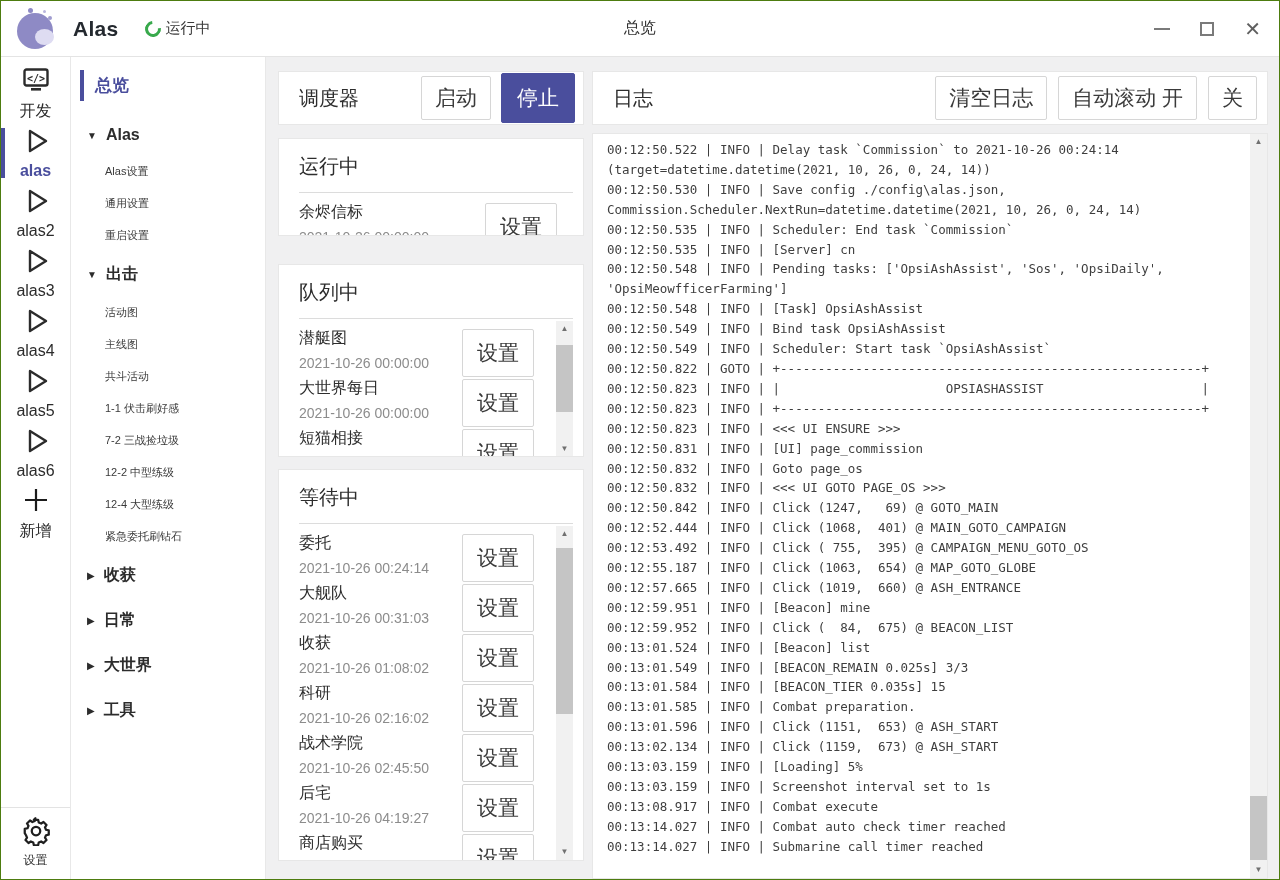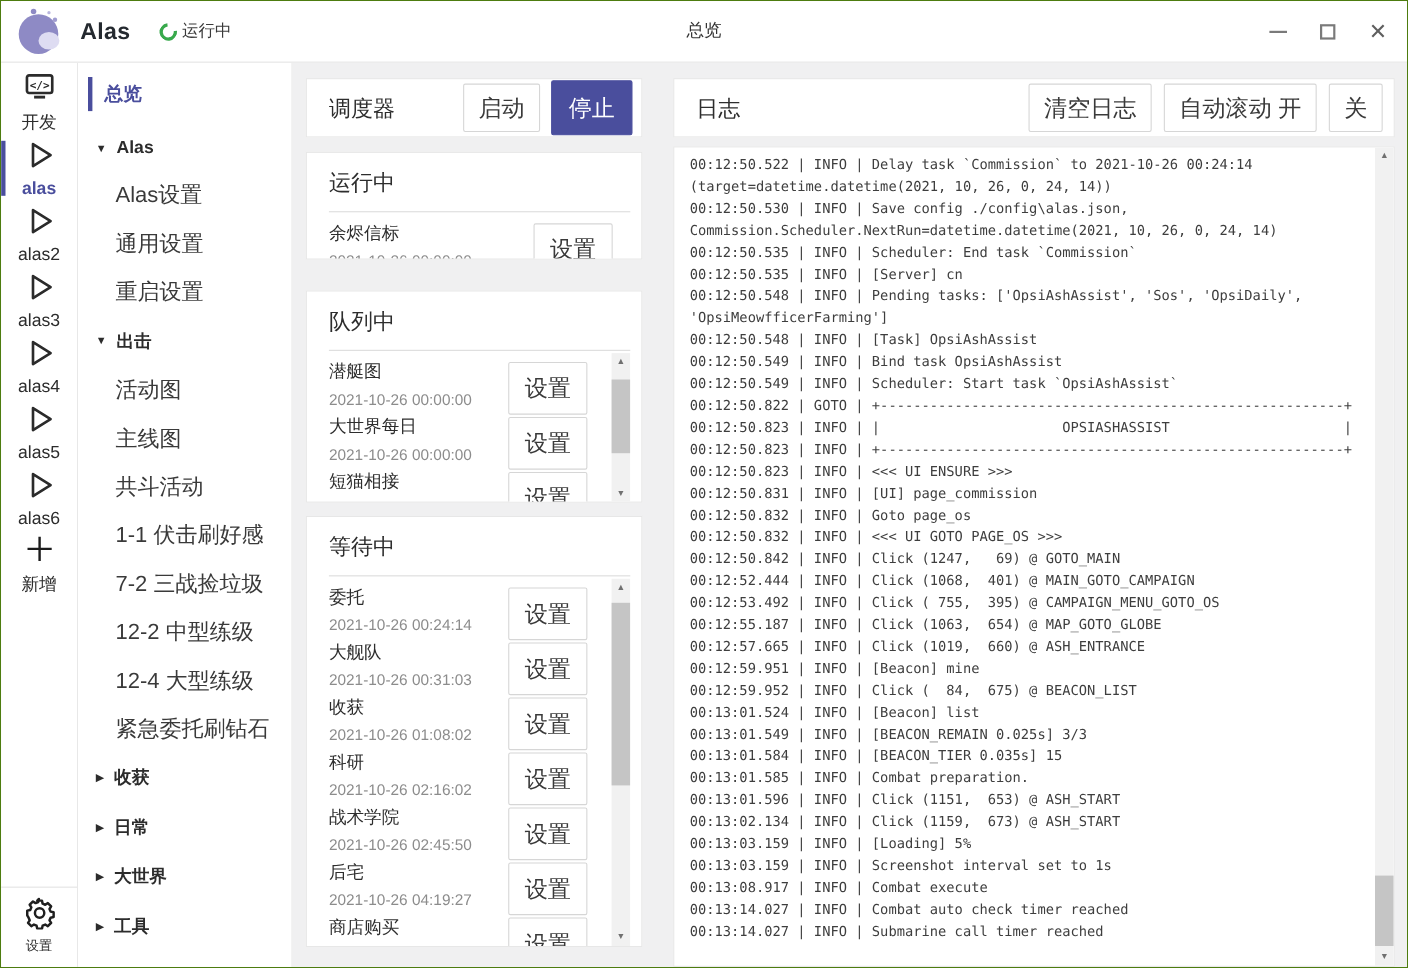"调度器" .main { gap: 28px -> 8px }
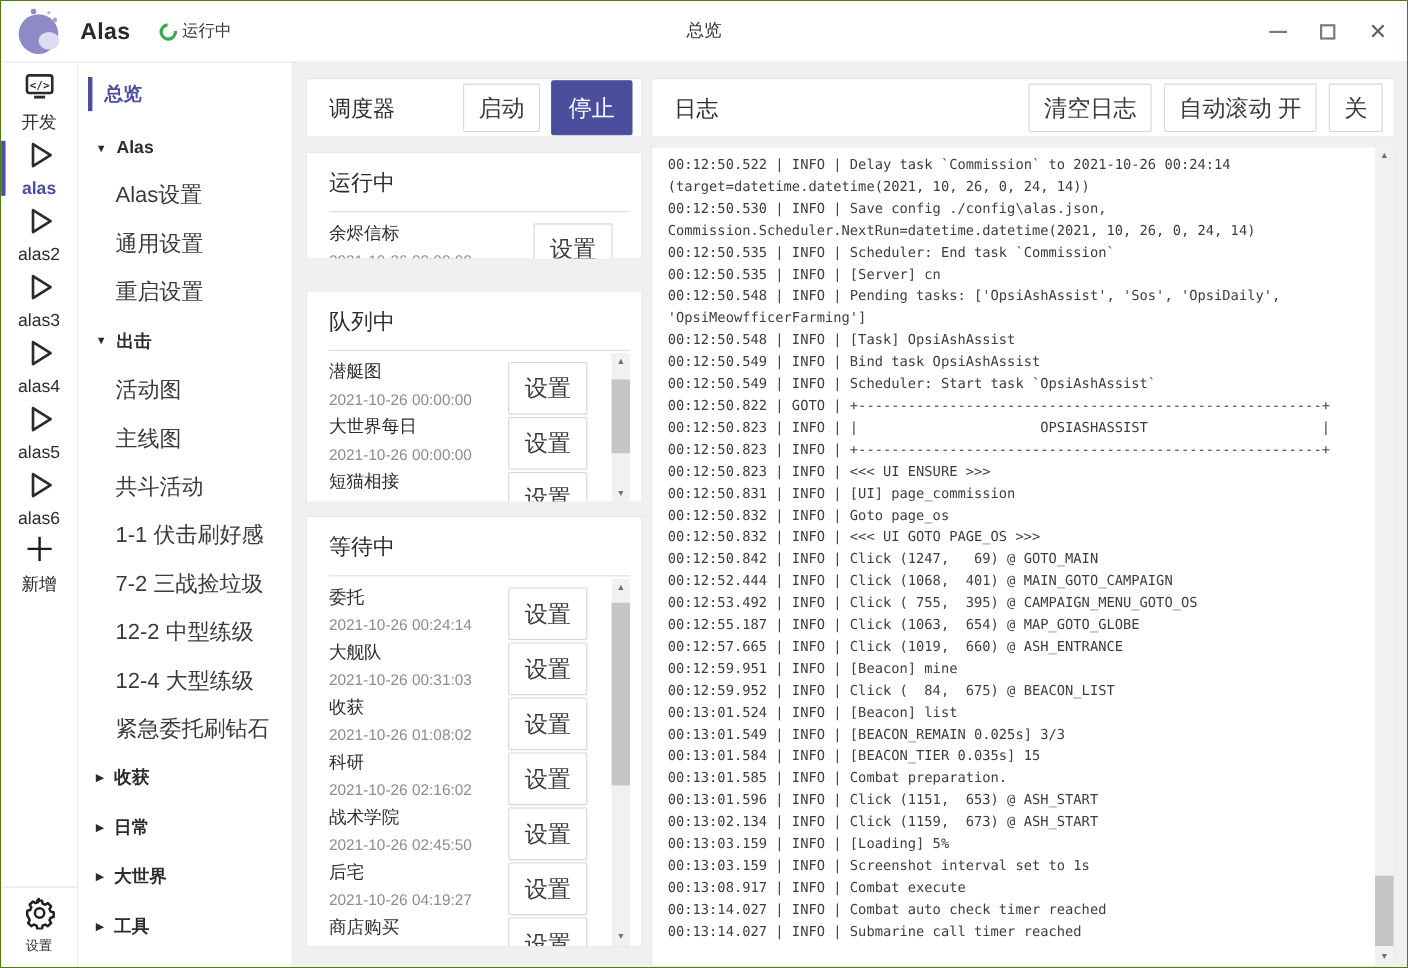"Alas设置" .menu-sub { font-size: 20px -> 11px }
